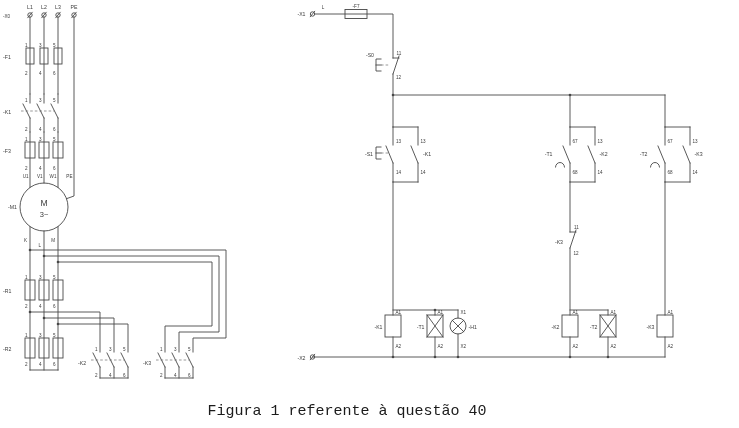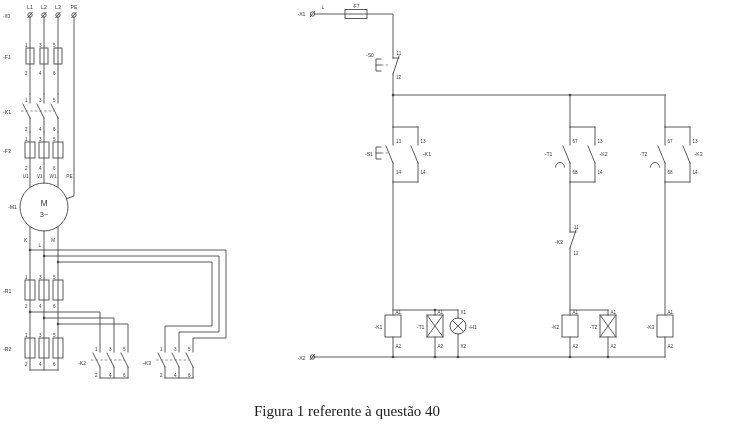"Figura 1 referente à questão" #caption { font-family: Liberation Serif, serif -> Liberation Mono, monospace }
